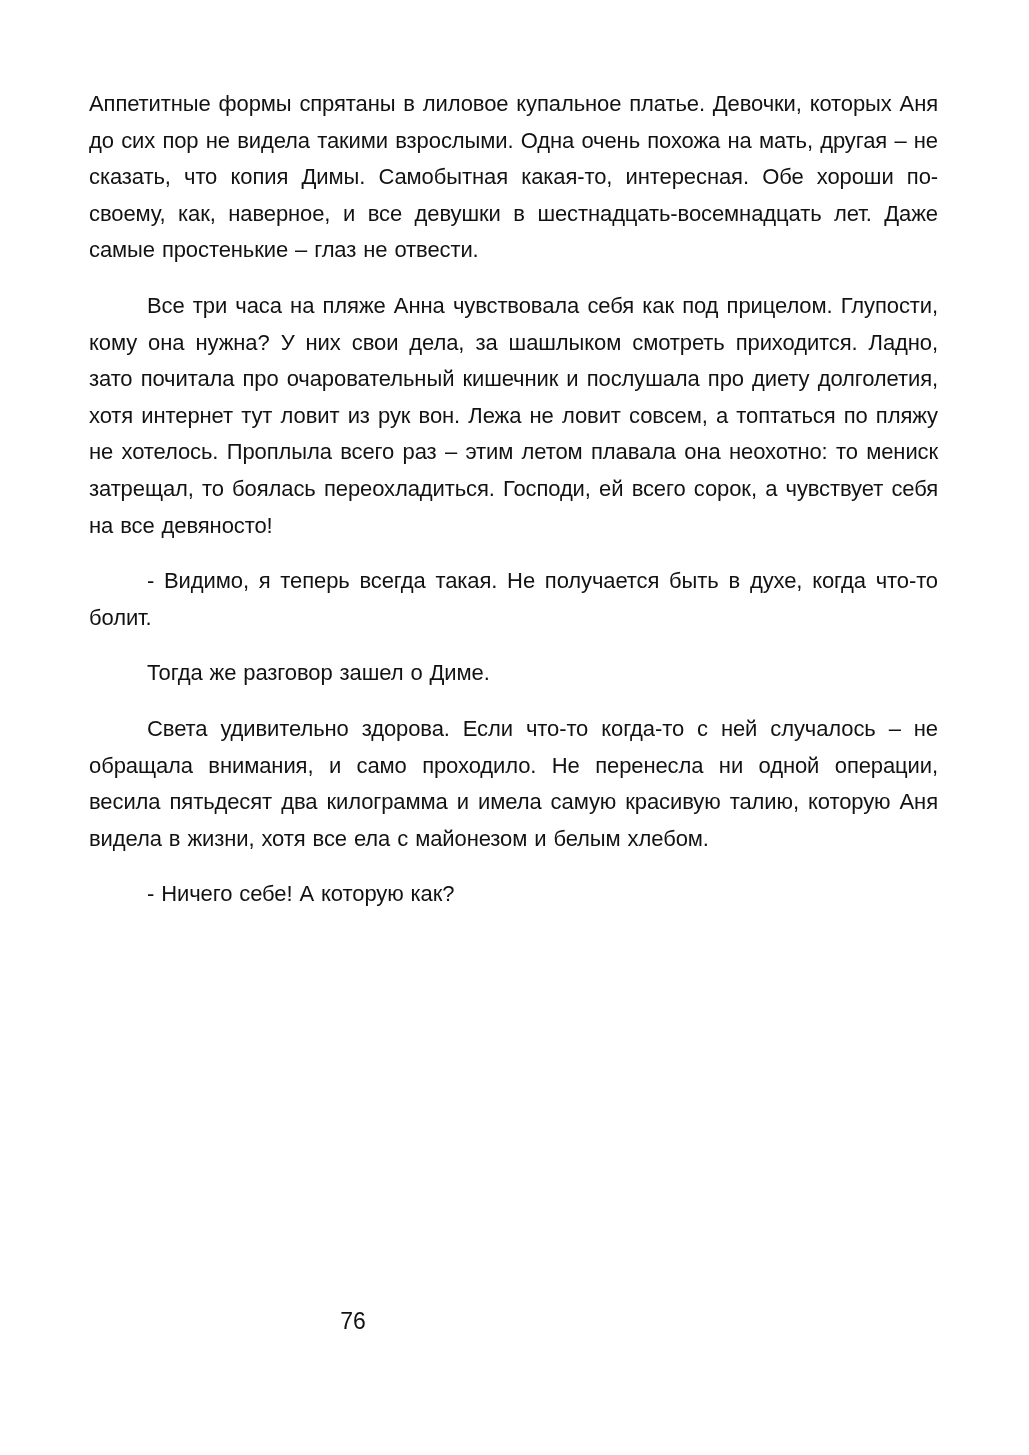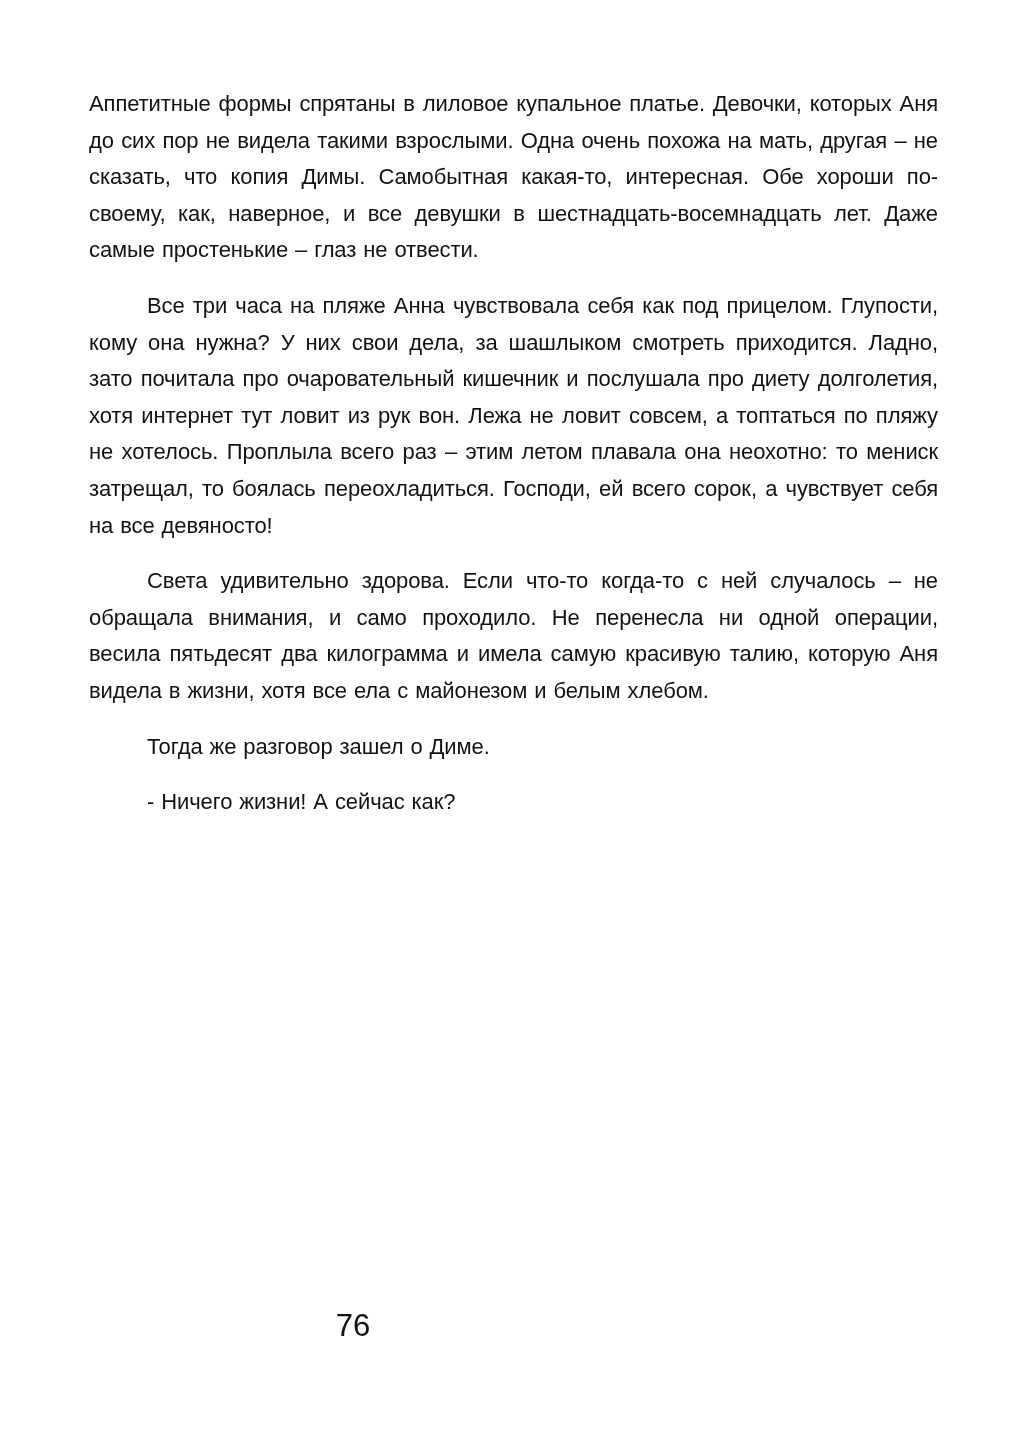"- Видимо, я теперь всегда" p.para { html: none -> <p>- Видимо, я теперь всегда такая. Не получается быть в духе, когда что-то болит.</p> }
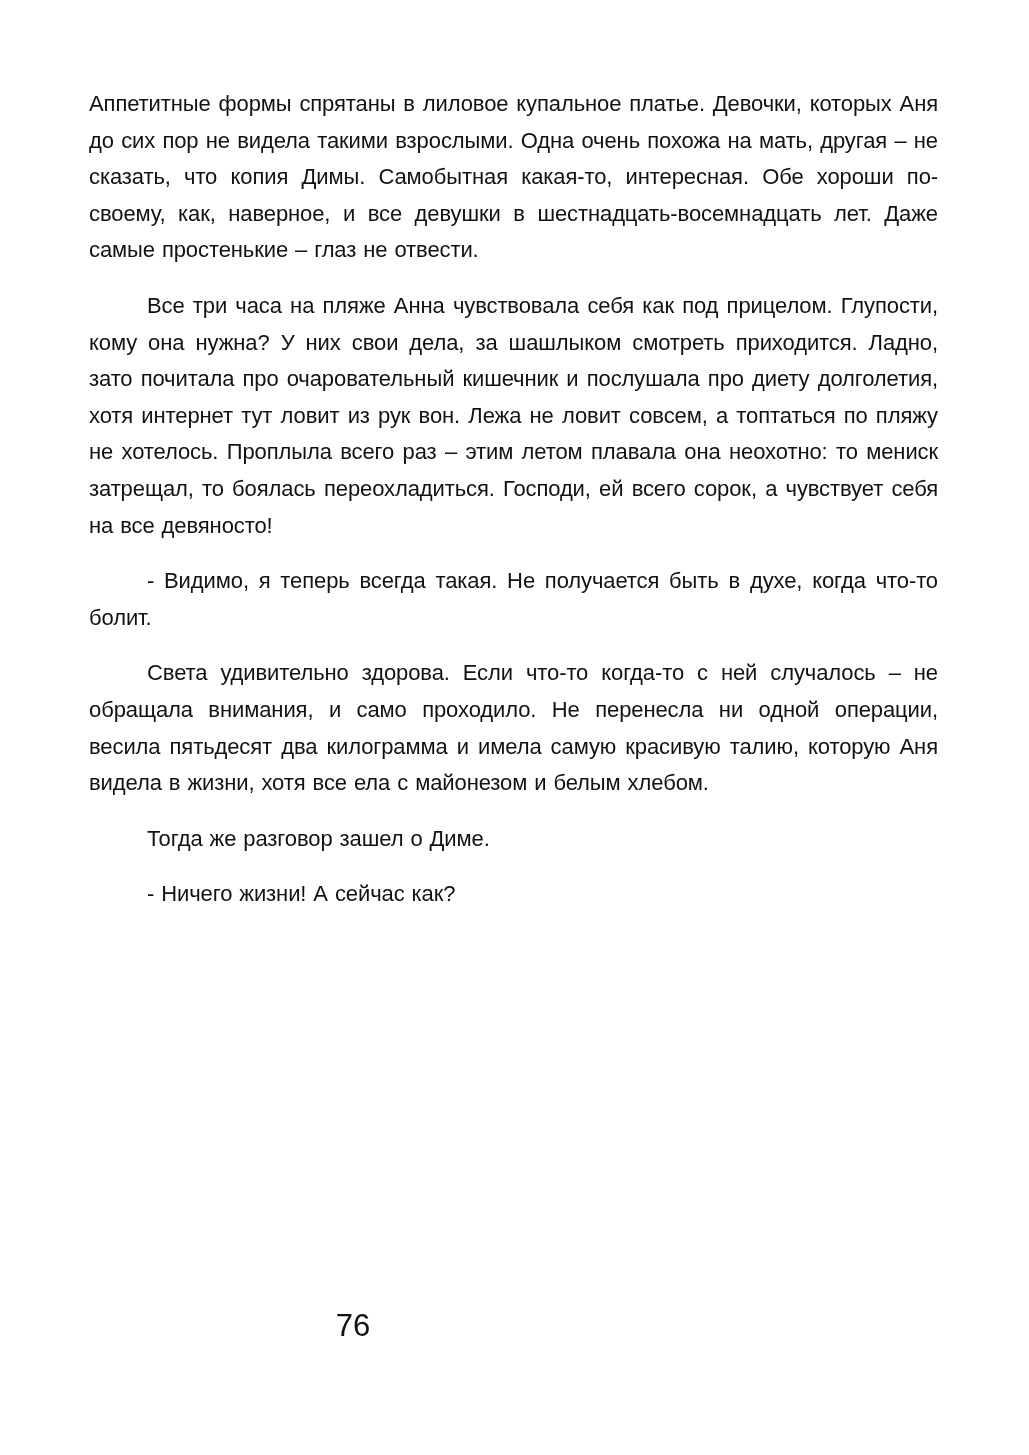"Света удивительно здорова. Если что-то" p.para { order: before "Тогда же разговор зашел о" -> after "Тогда же разговор зашел о" }
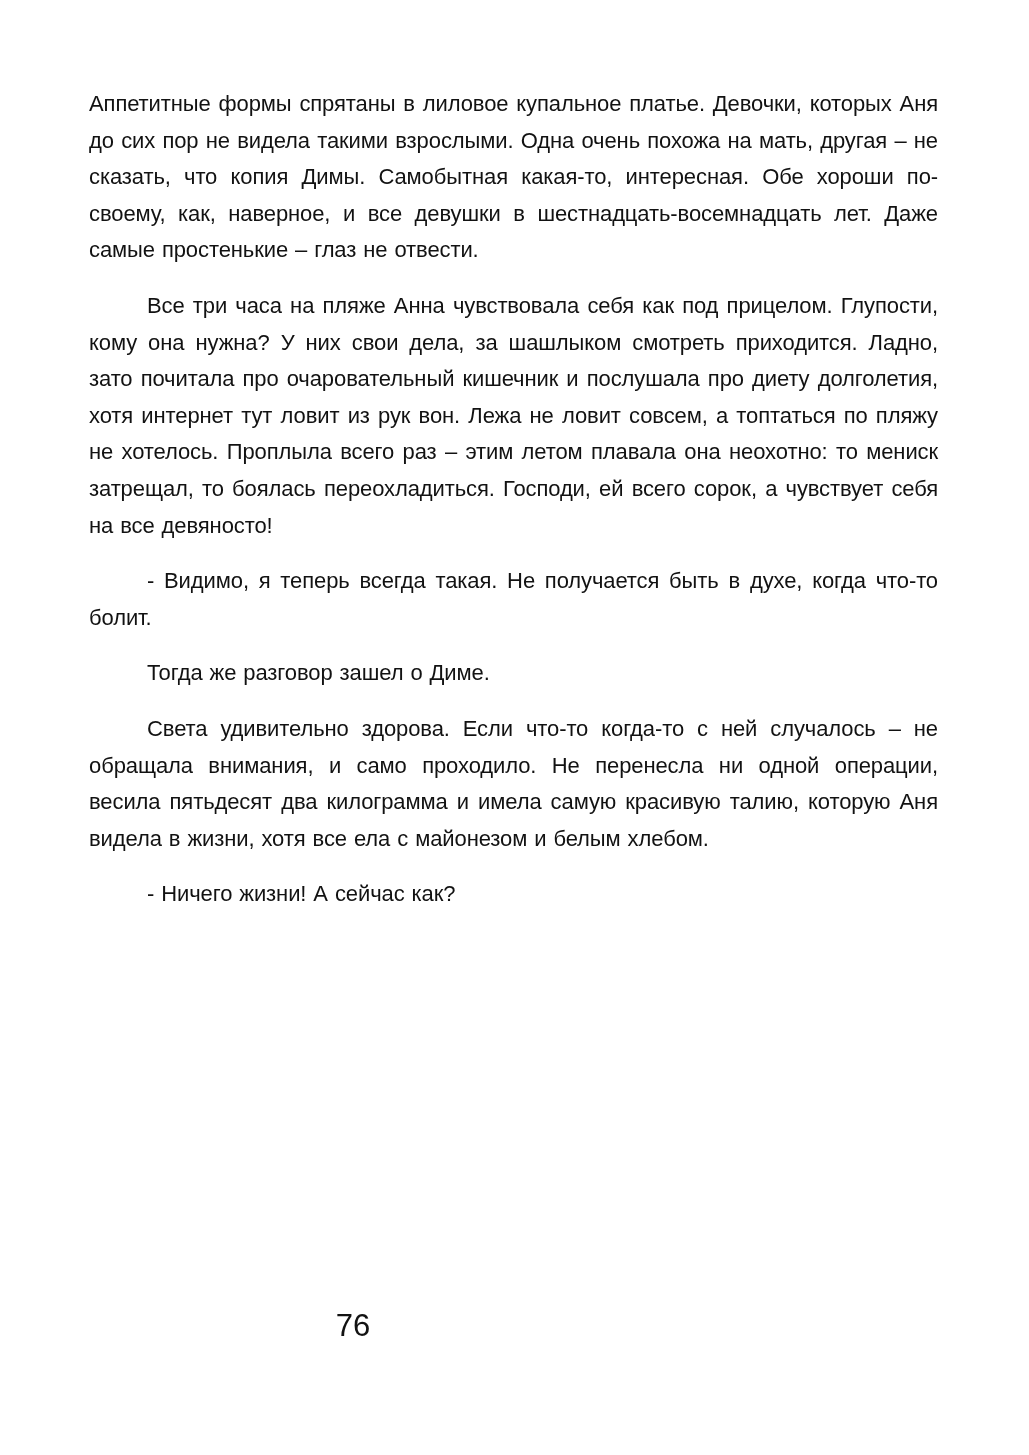"- Ничего жизни! А сейчас" p.para { text: жизни! А сейчас -> себе! А которую }
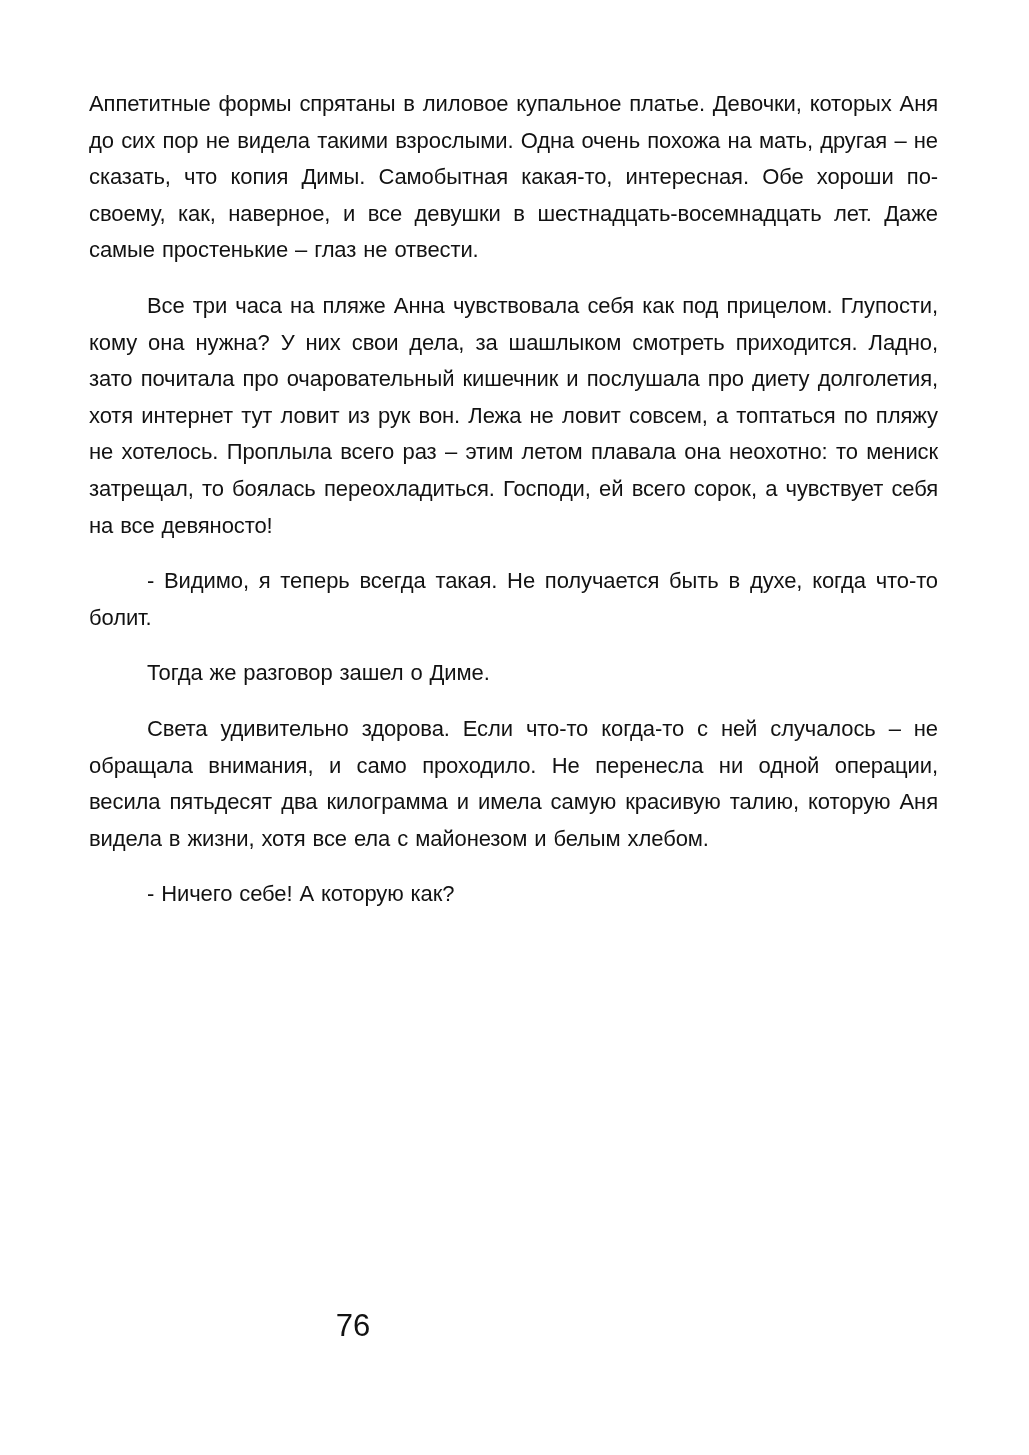"76" .page-number { font-size: 31px -> 23px }
